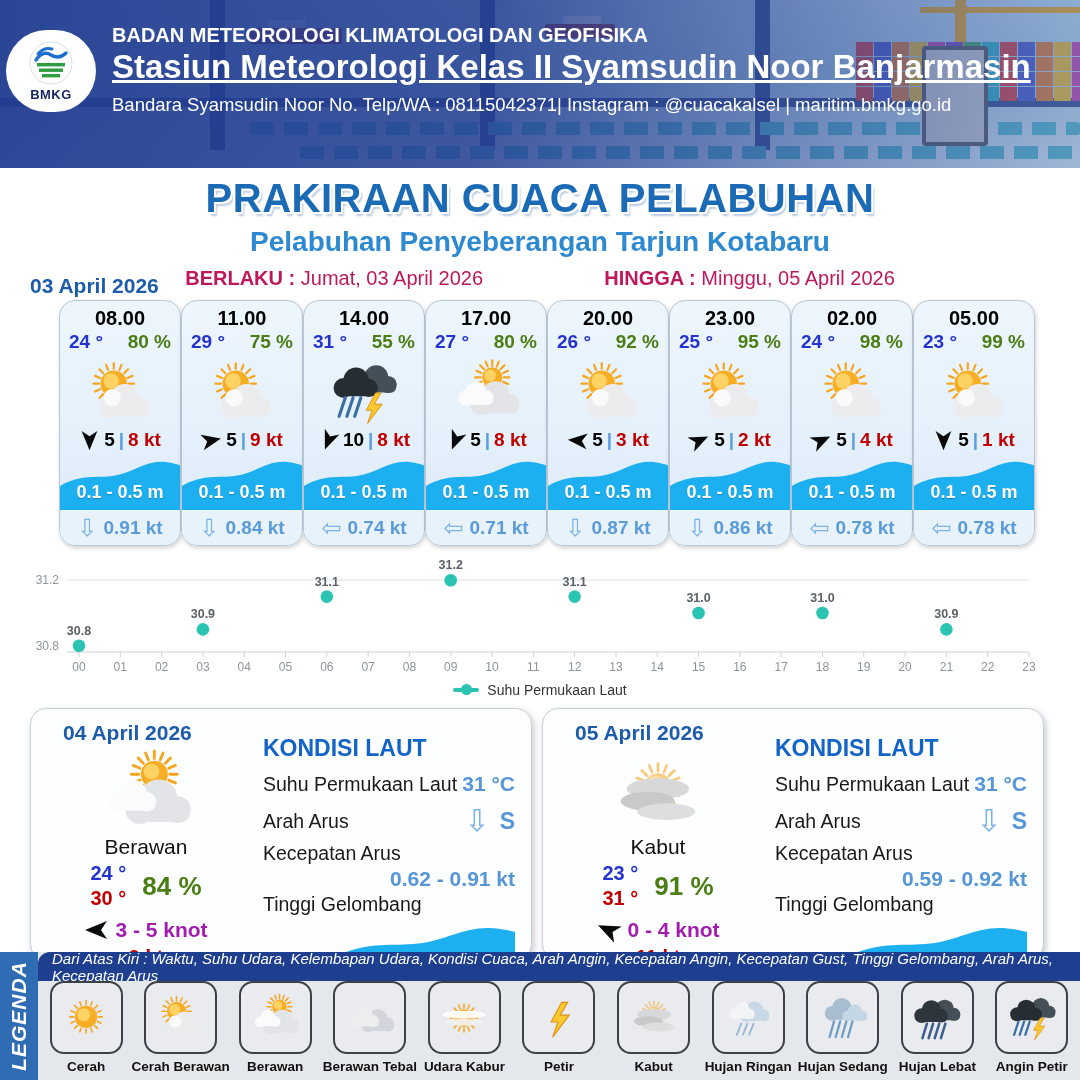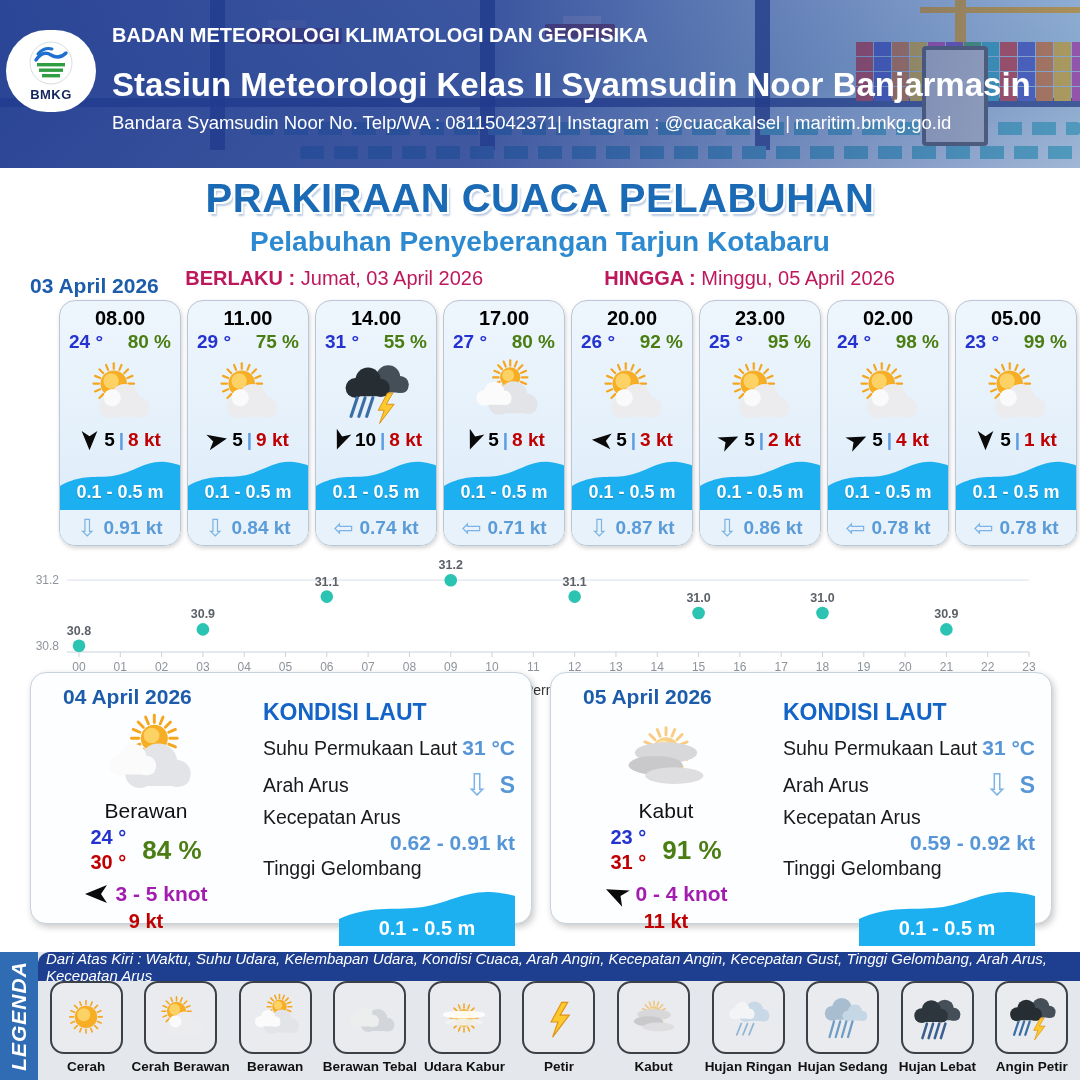"Stasiun Meteorologi Kelas II Syamsudin" .hdr-station { margin-top: 19px -> 1px; text-decoration: none -> underline }
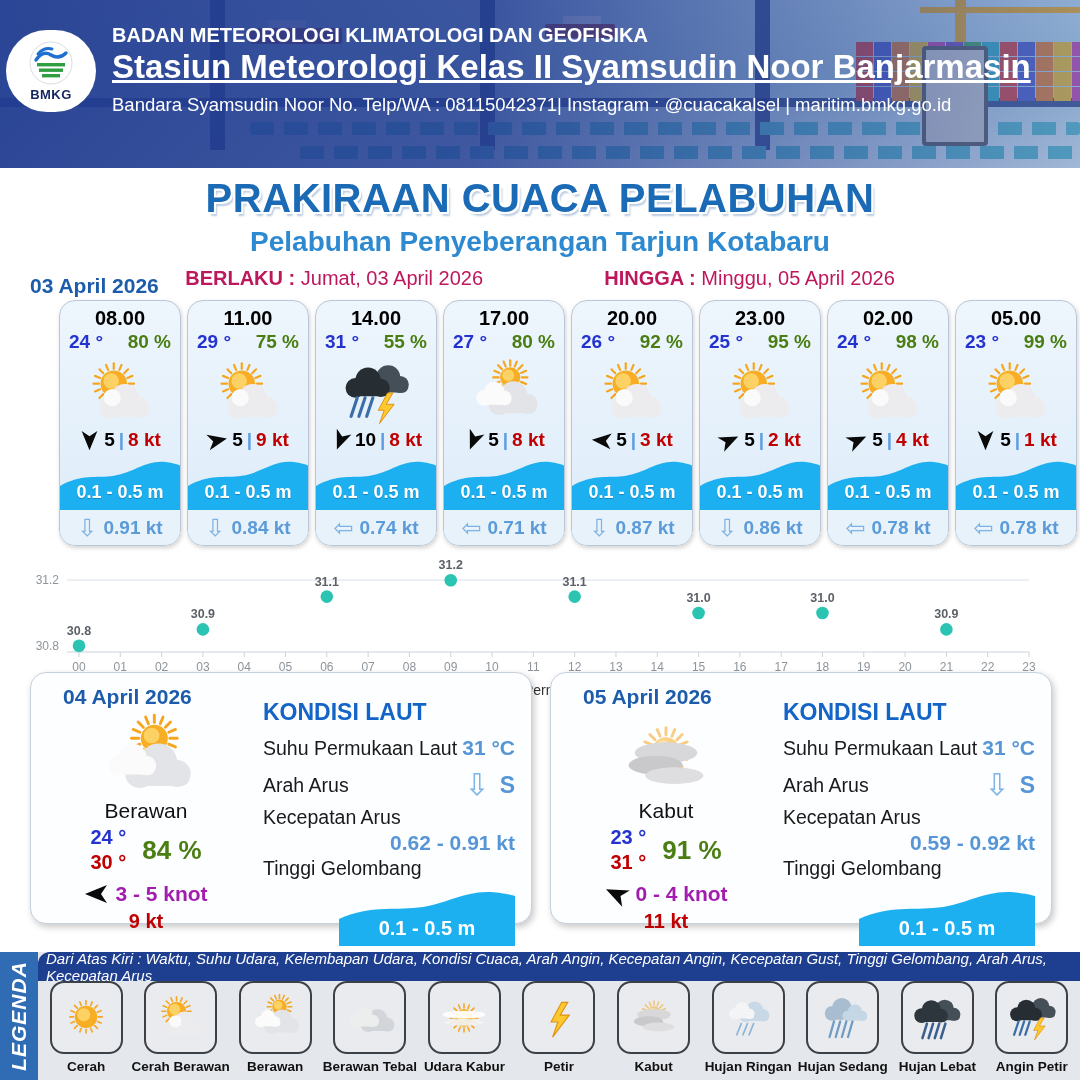"08.00" .cards-row { gap: 6px -> none }
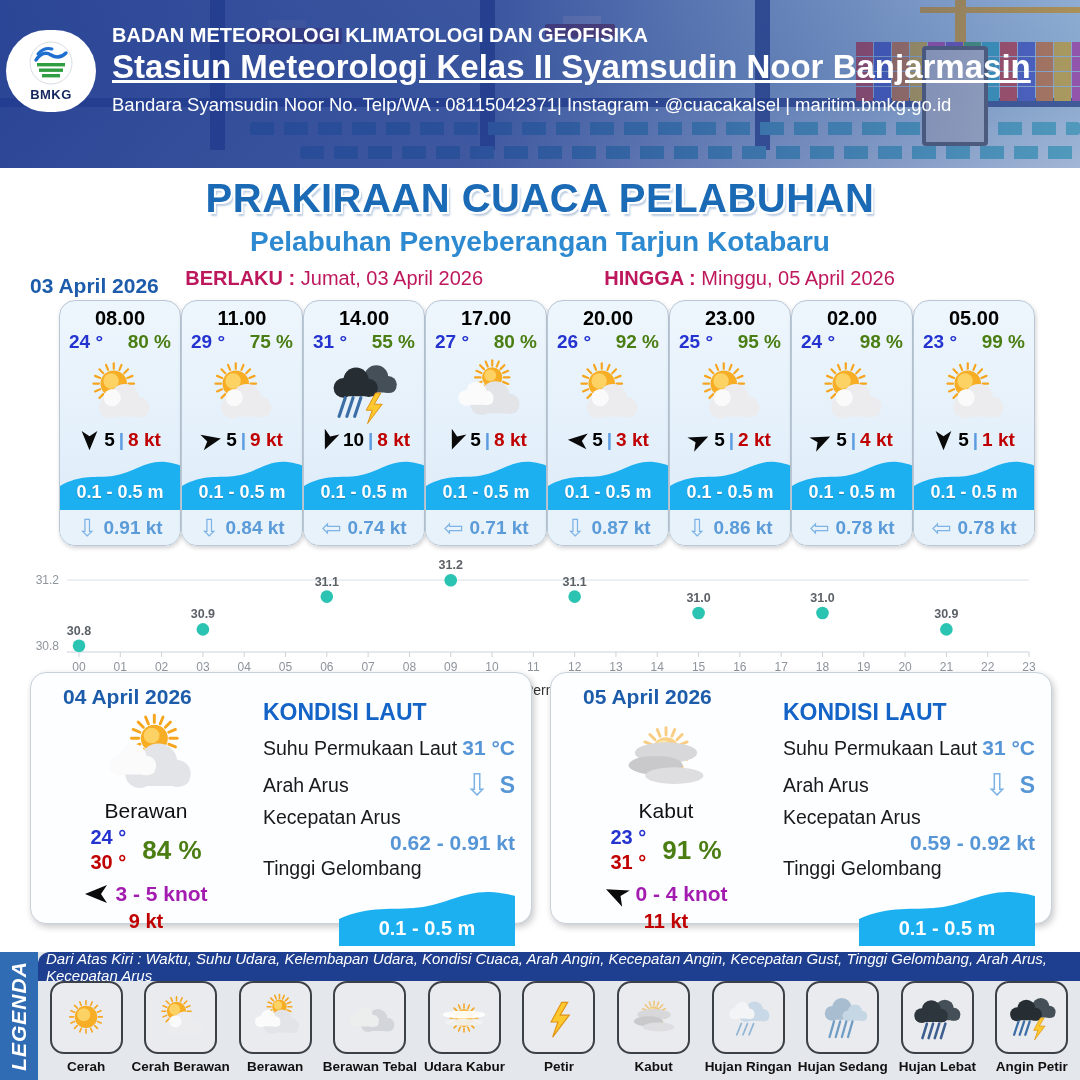"04 April 2026" .daily-row { gap: 18px -> 10px; top: 672px -> 708px }
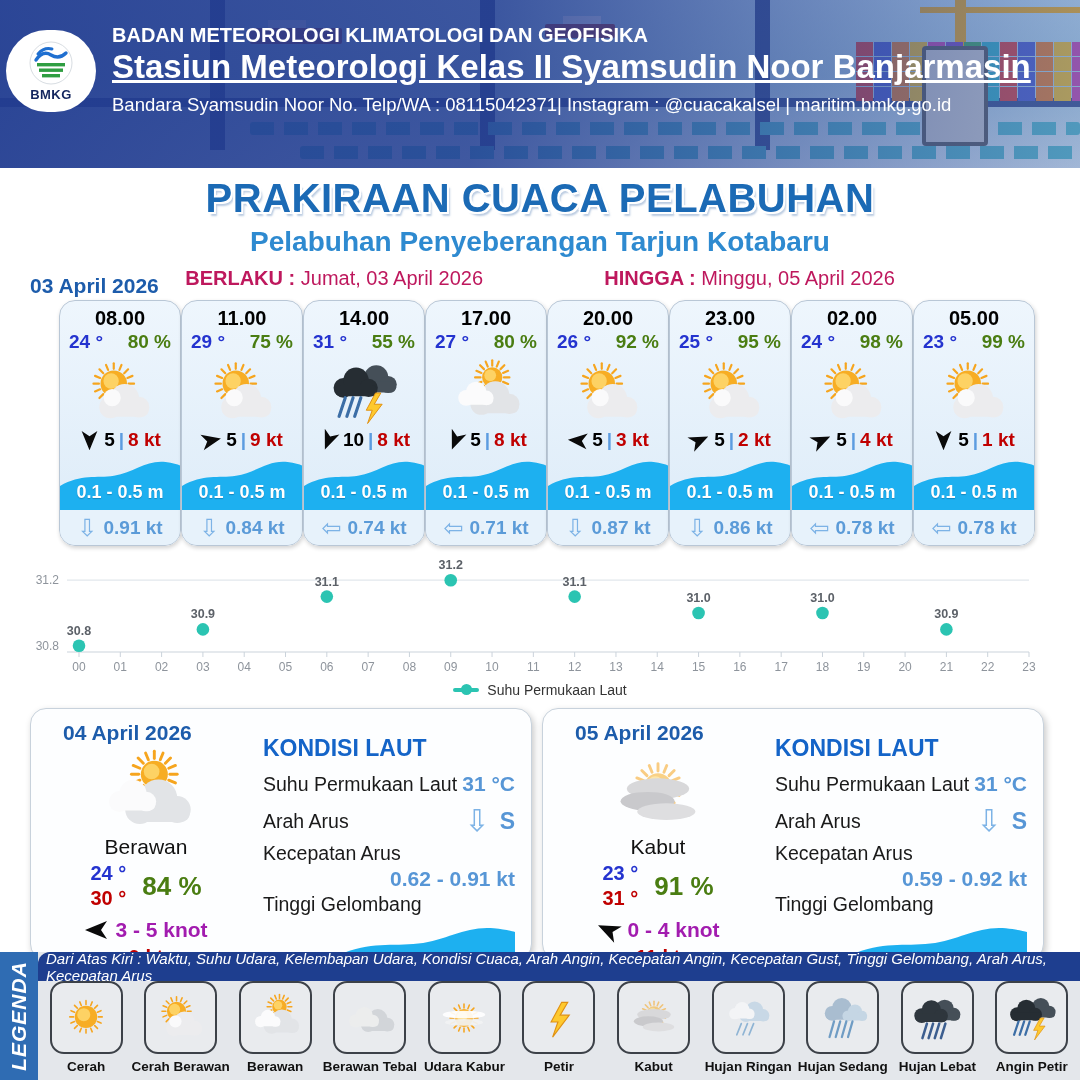"Dari Atas Kiri : Waktu," .leg-bar { padding-left: 8px -> 14px }
